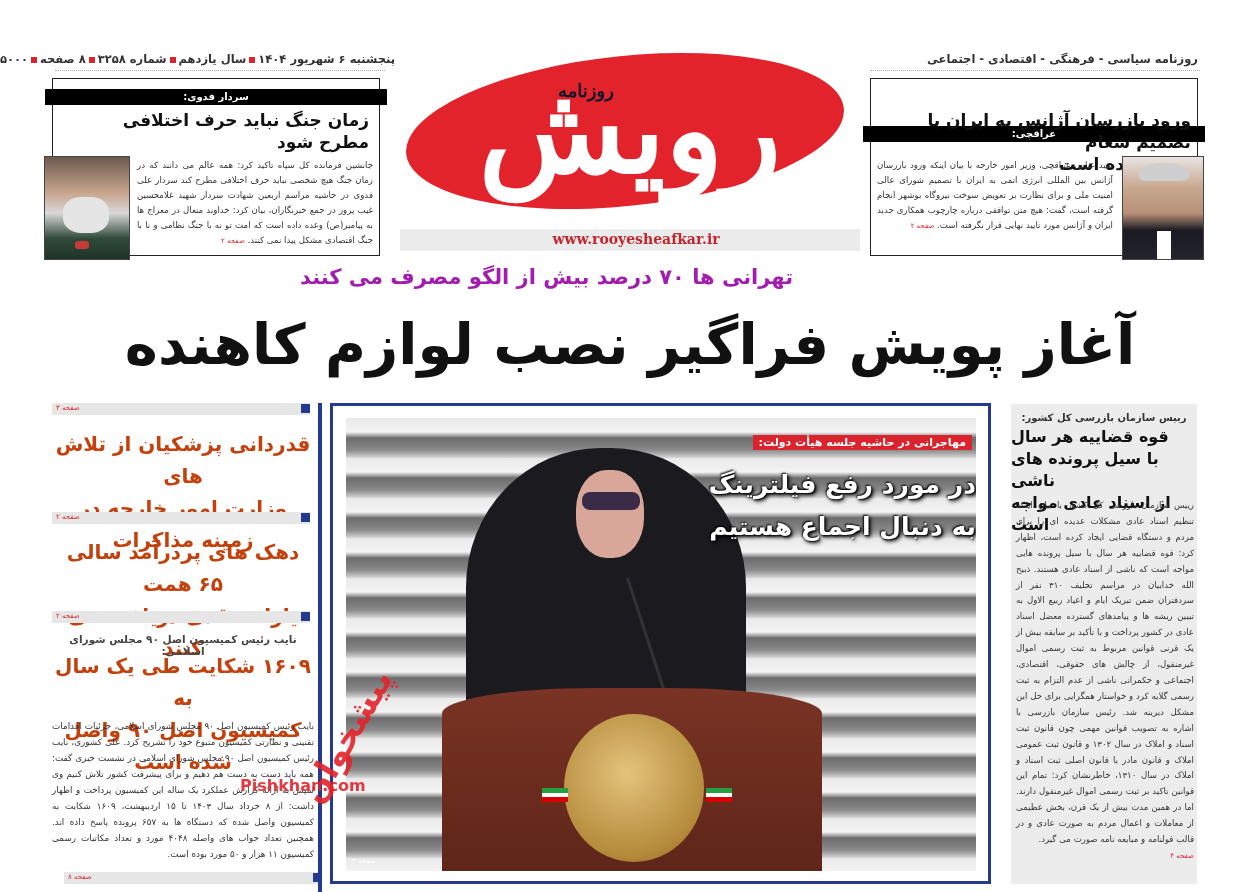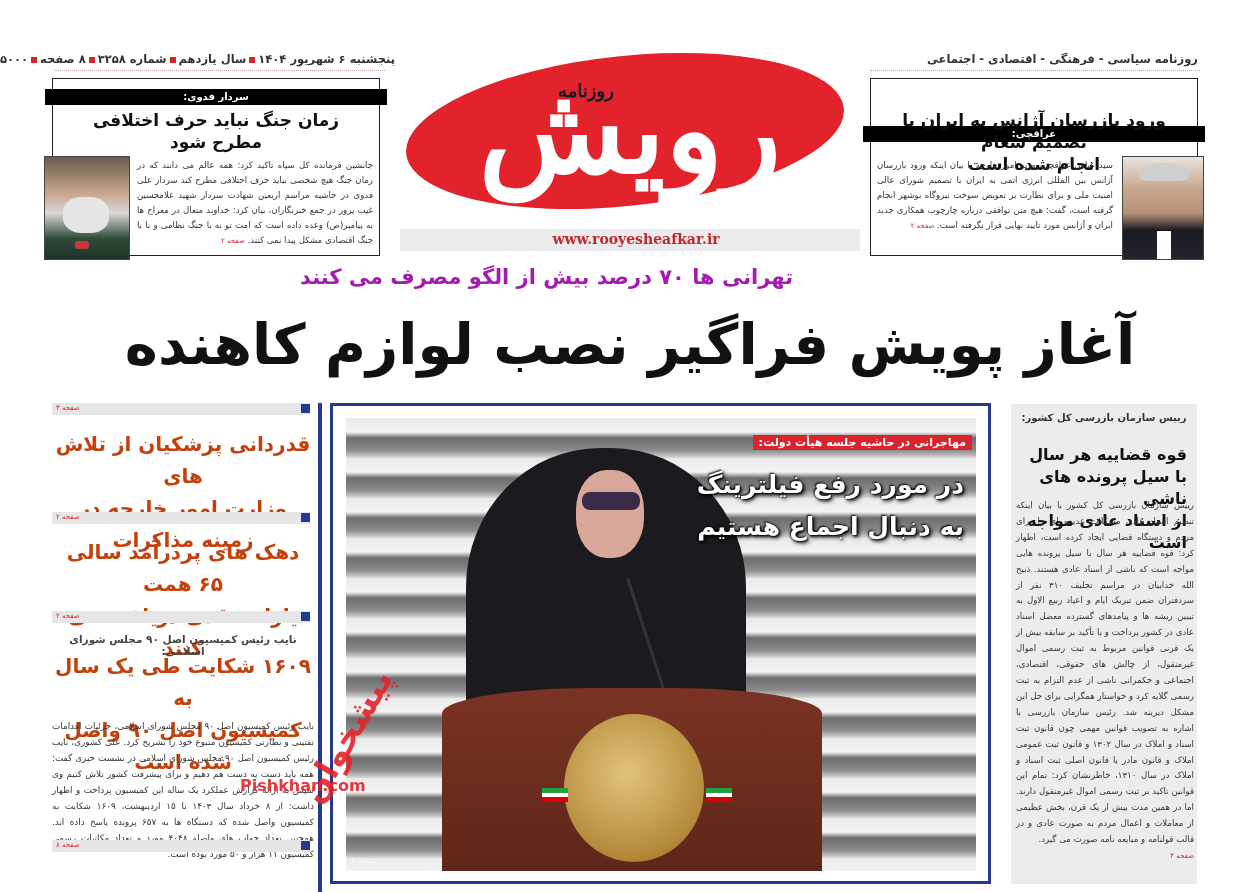"زمان جنگ نباید حرف اختلافی" .sidebox h2 { text-align: center -> none }
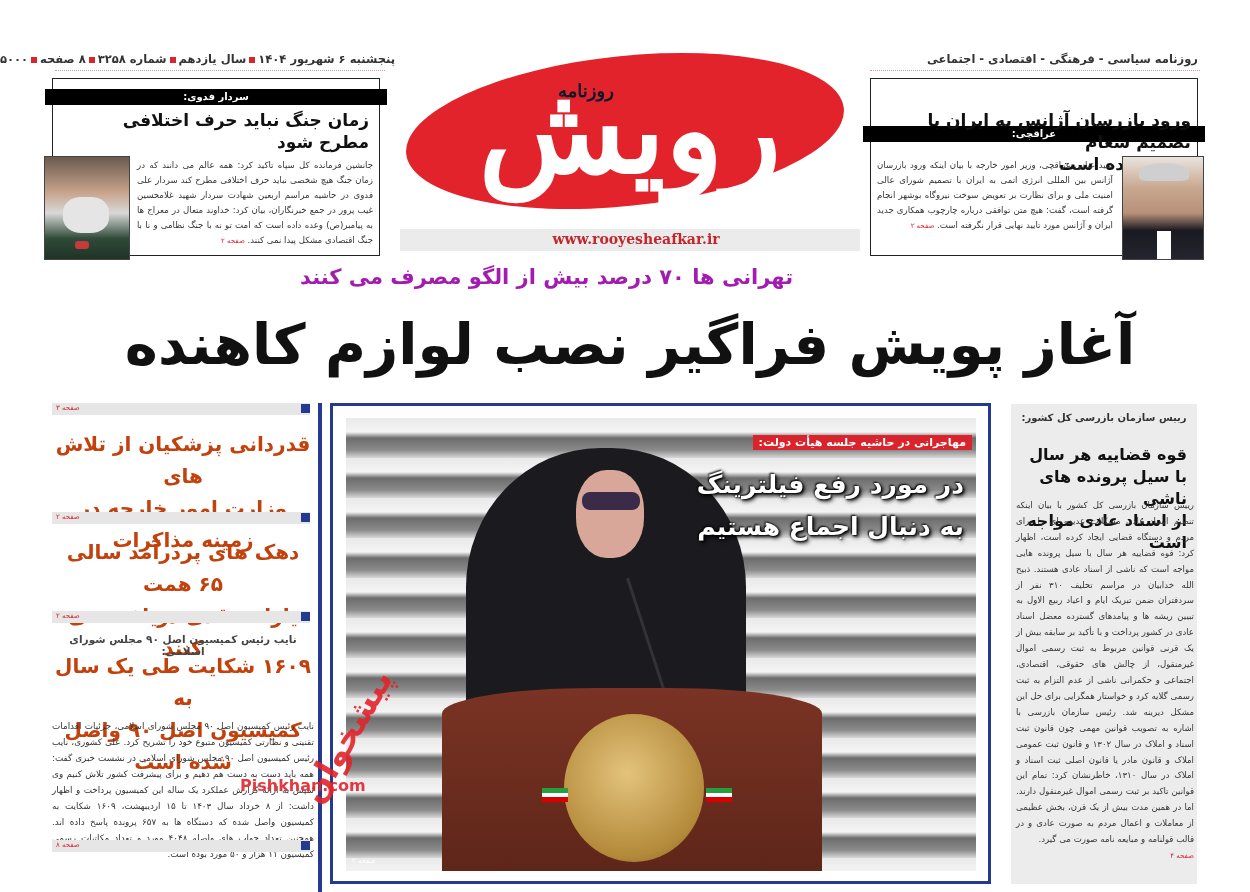"قوه قضاییه هر سال" .rhead { text-align: right -> left; top: 444px -> 426px }
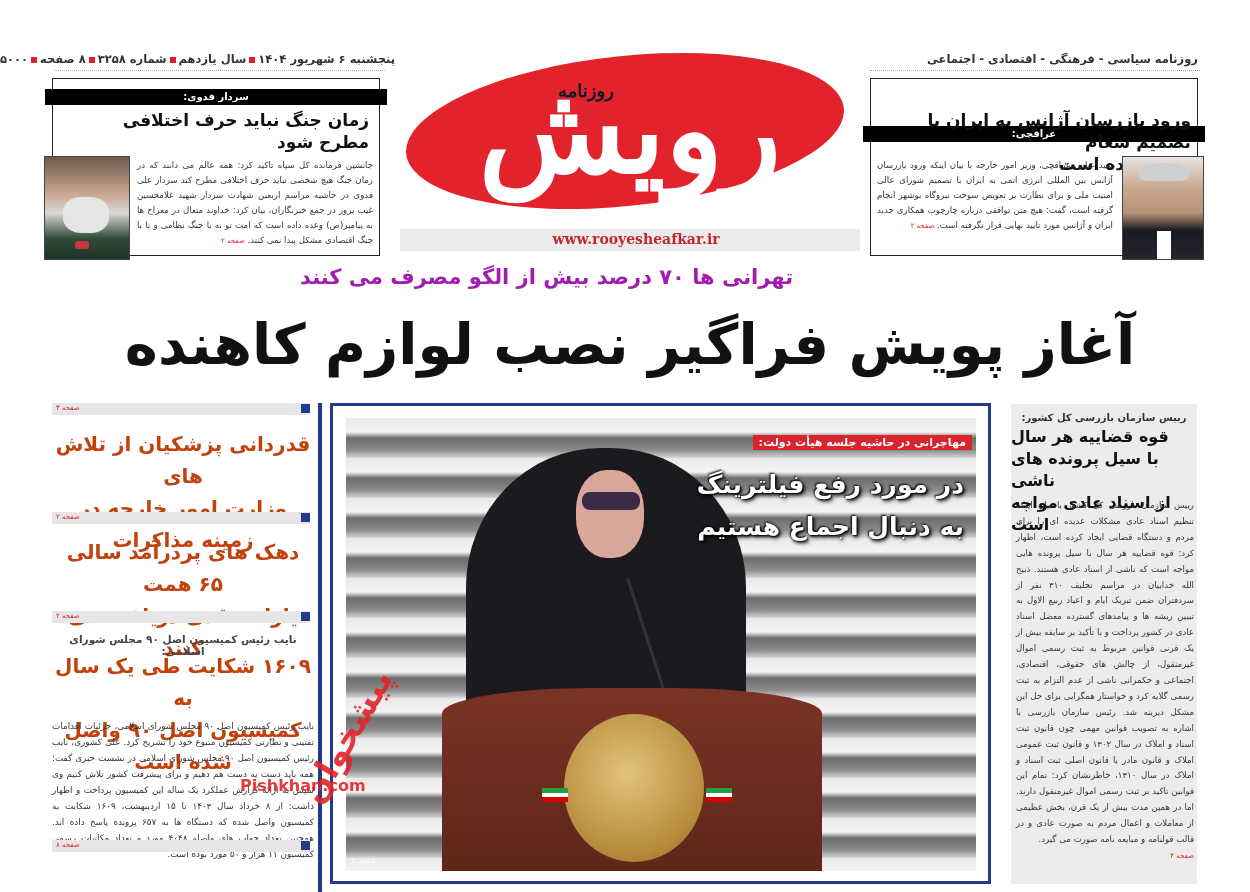"در مورد رفع فیلترینگ" .photo-title { right: 12px -> 0 }
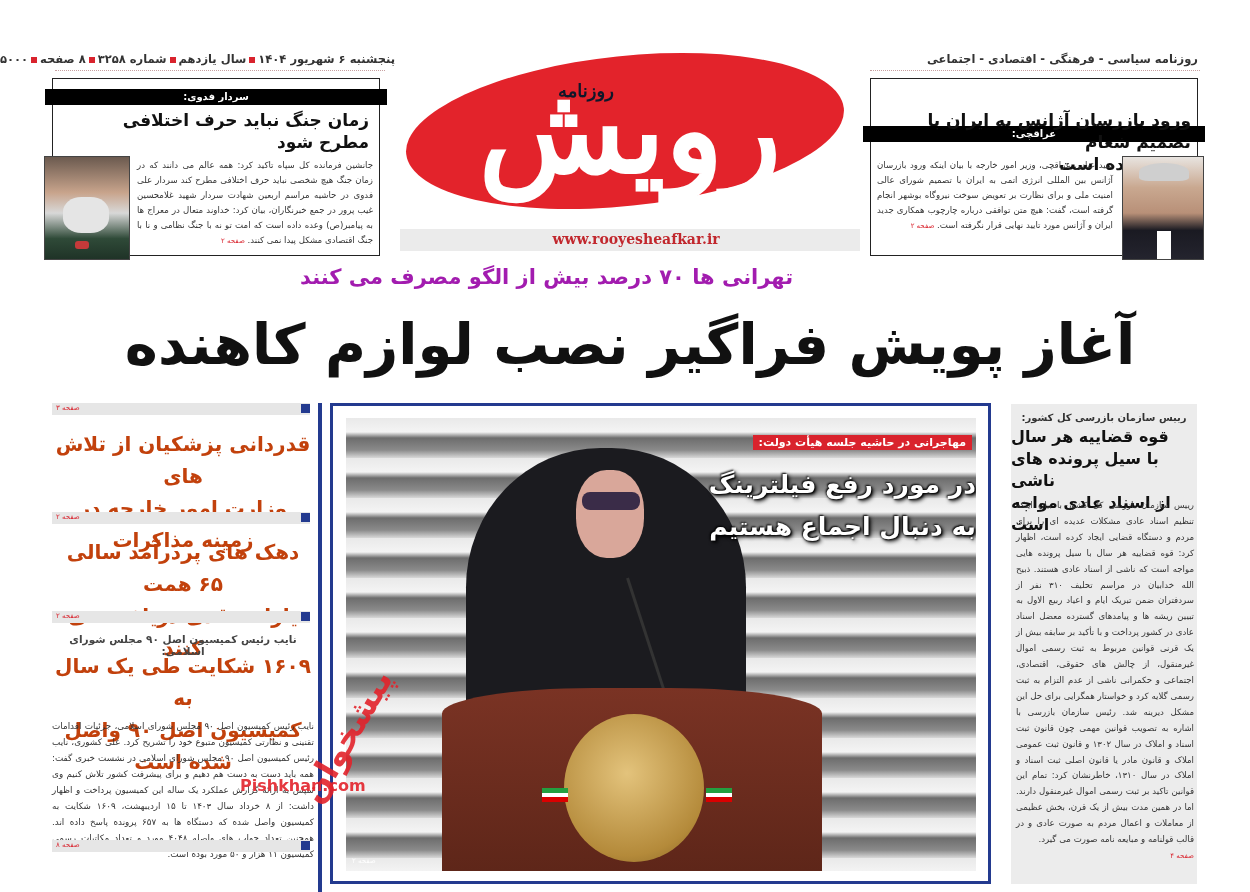"صفحه ۸" div.refbar { margin-left: none -> 12px; top: 840px -> 872px }
